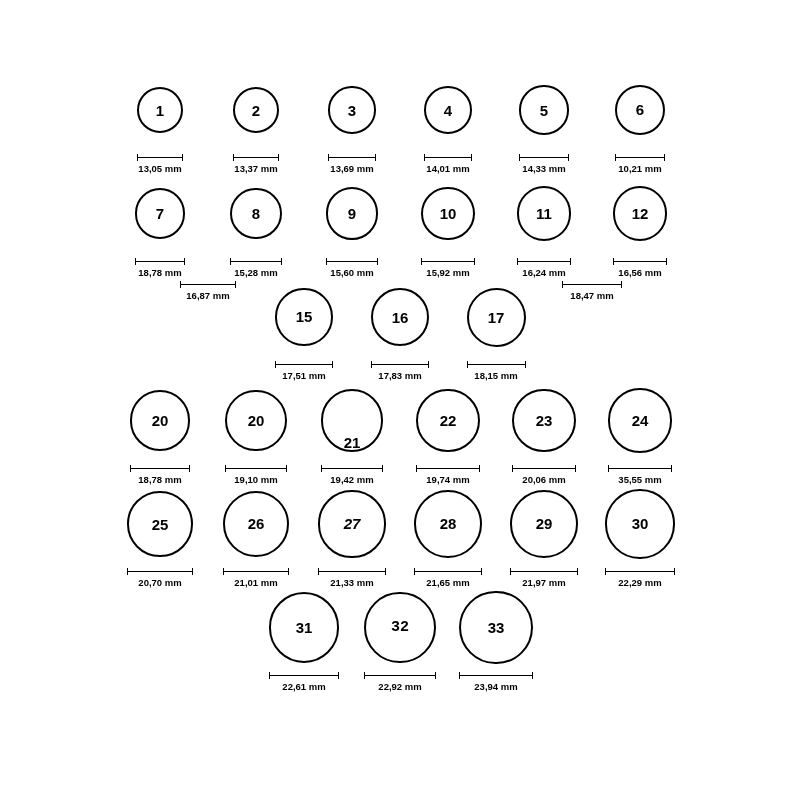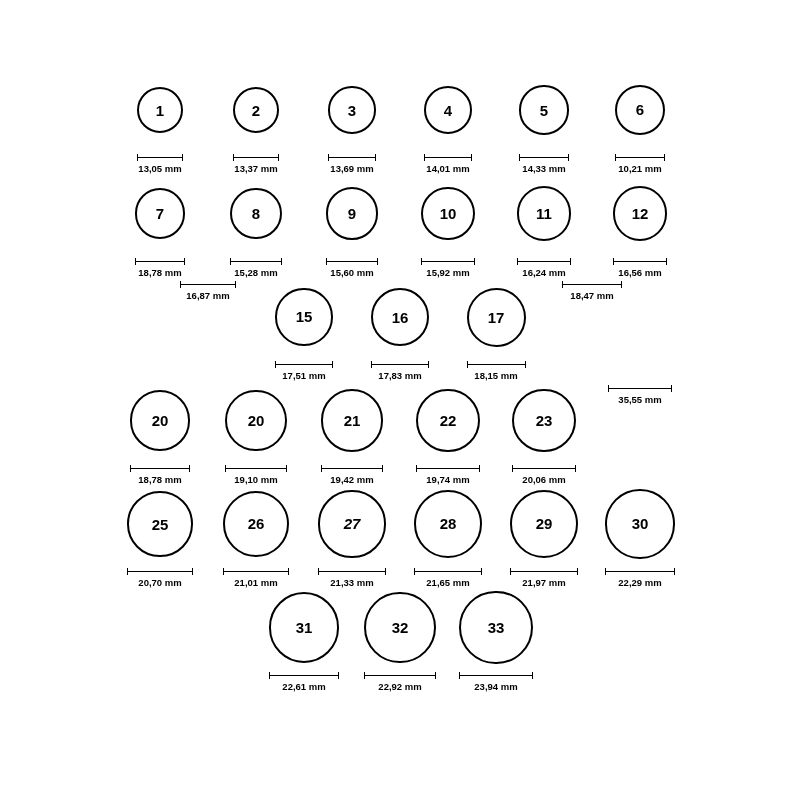"24" div.ring-circle-wrap { html: none -> <div> <div> <span>24</span> </div> </div> }
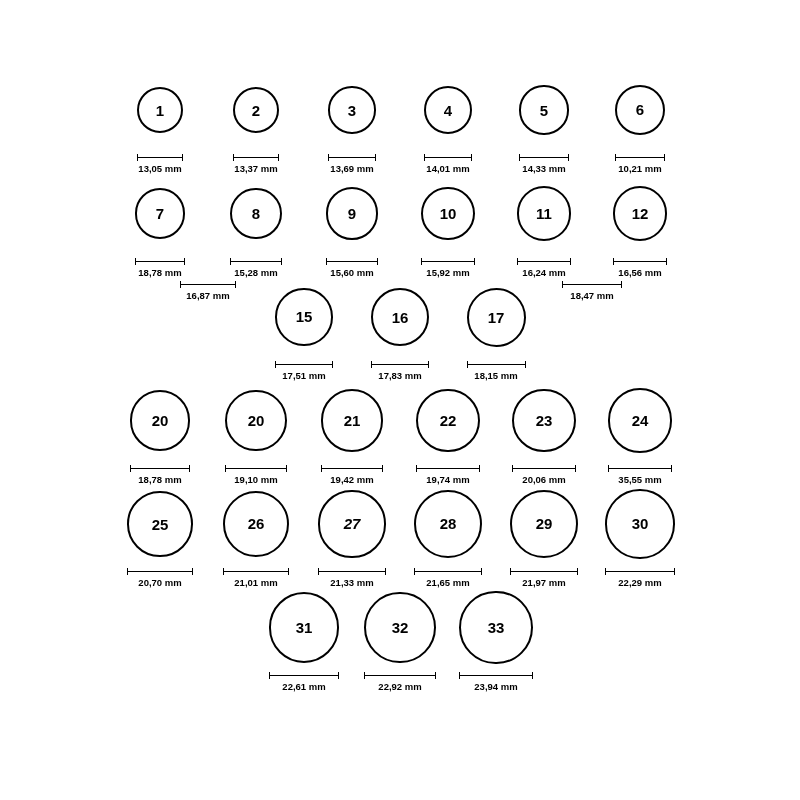"21" div.ring-circle { align-items: none -> flex-end }
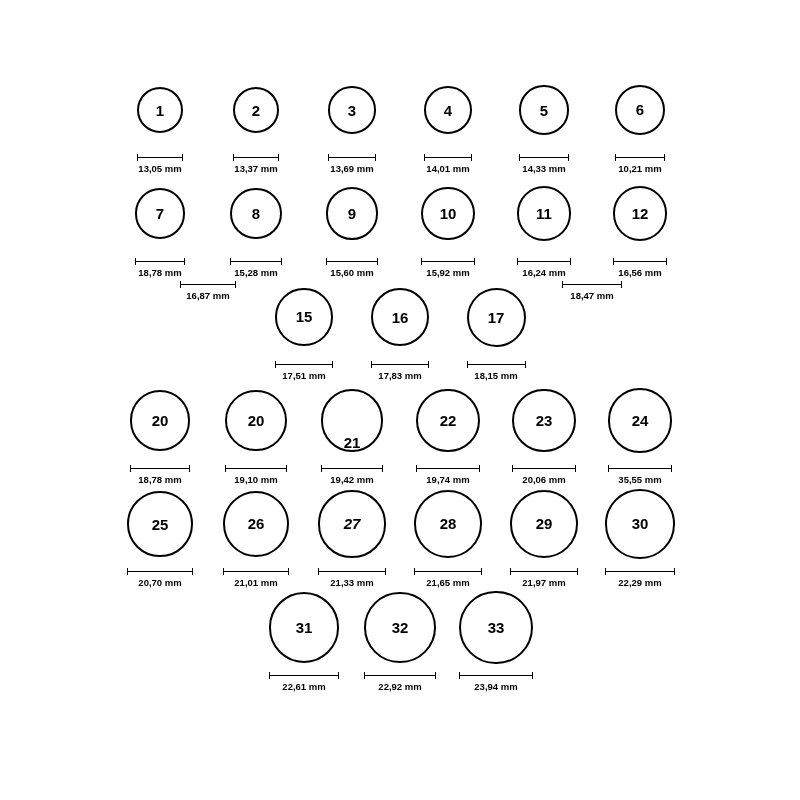"32" div.ring-circle { font-family: none -> Liberation Mono, monospace }
